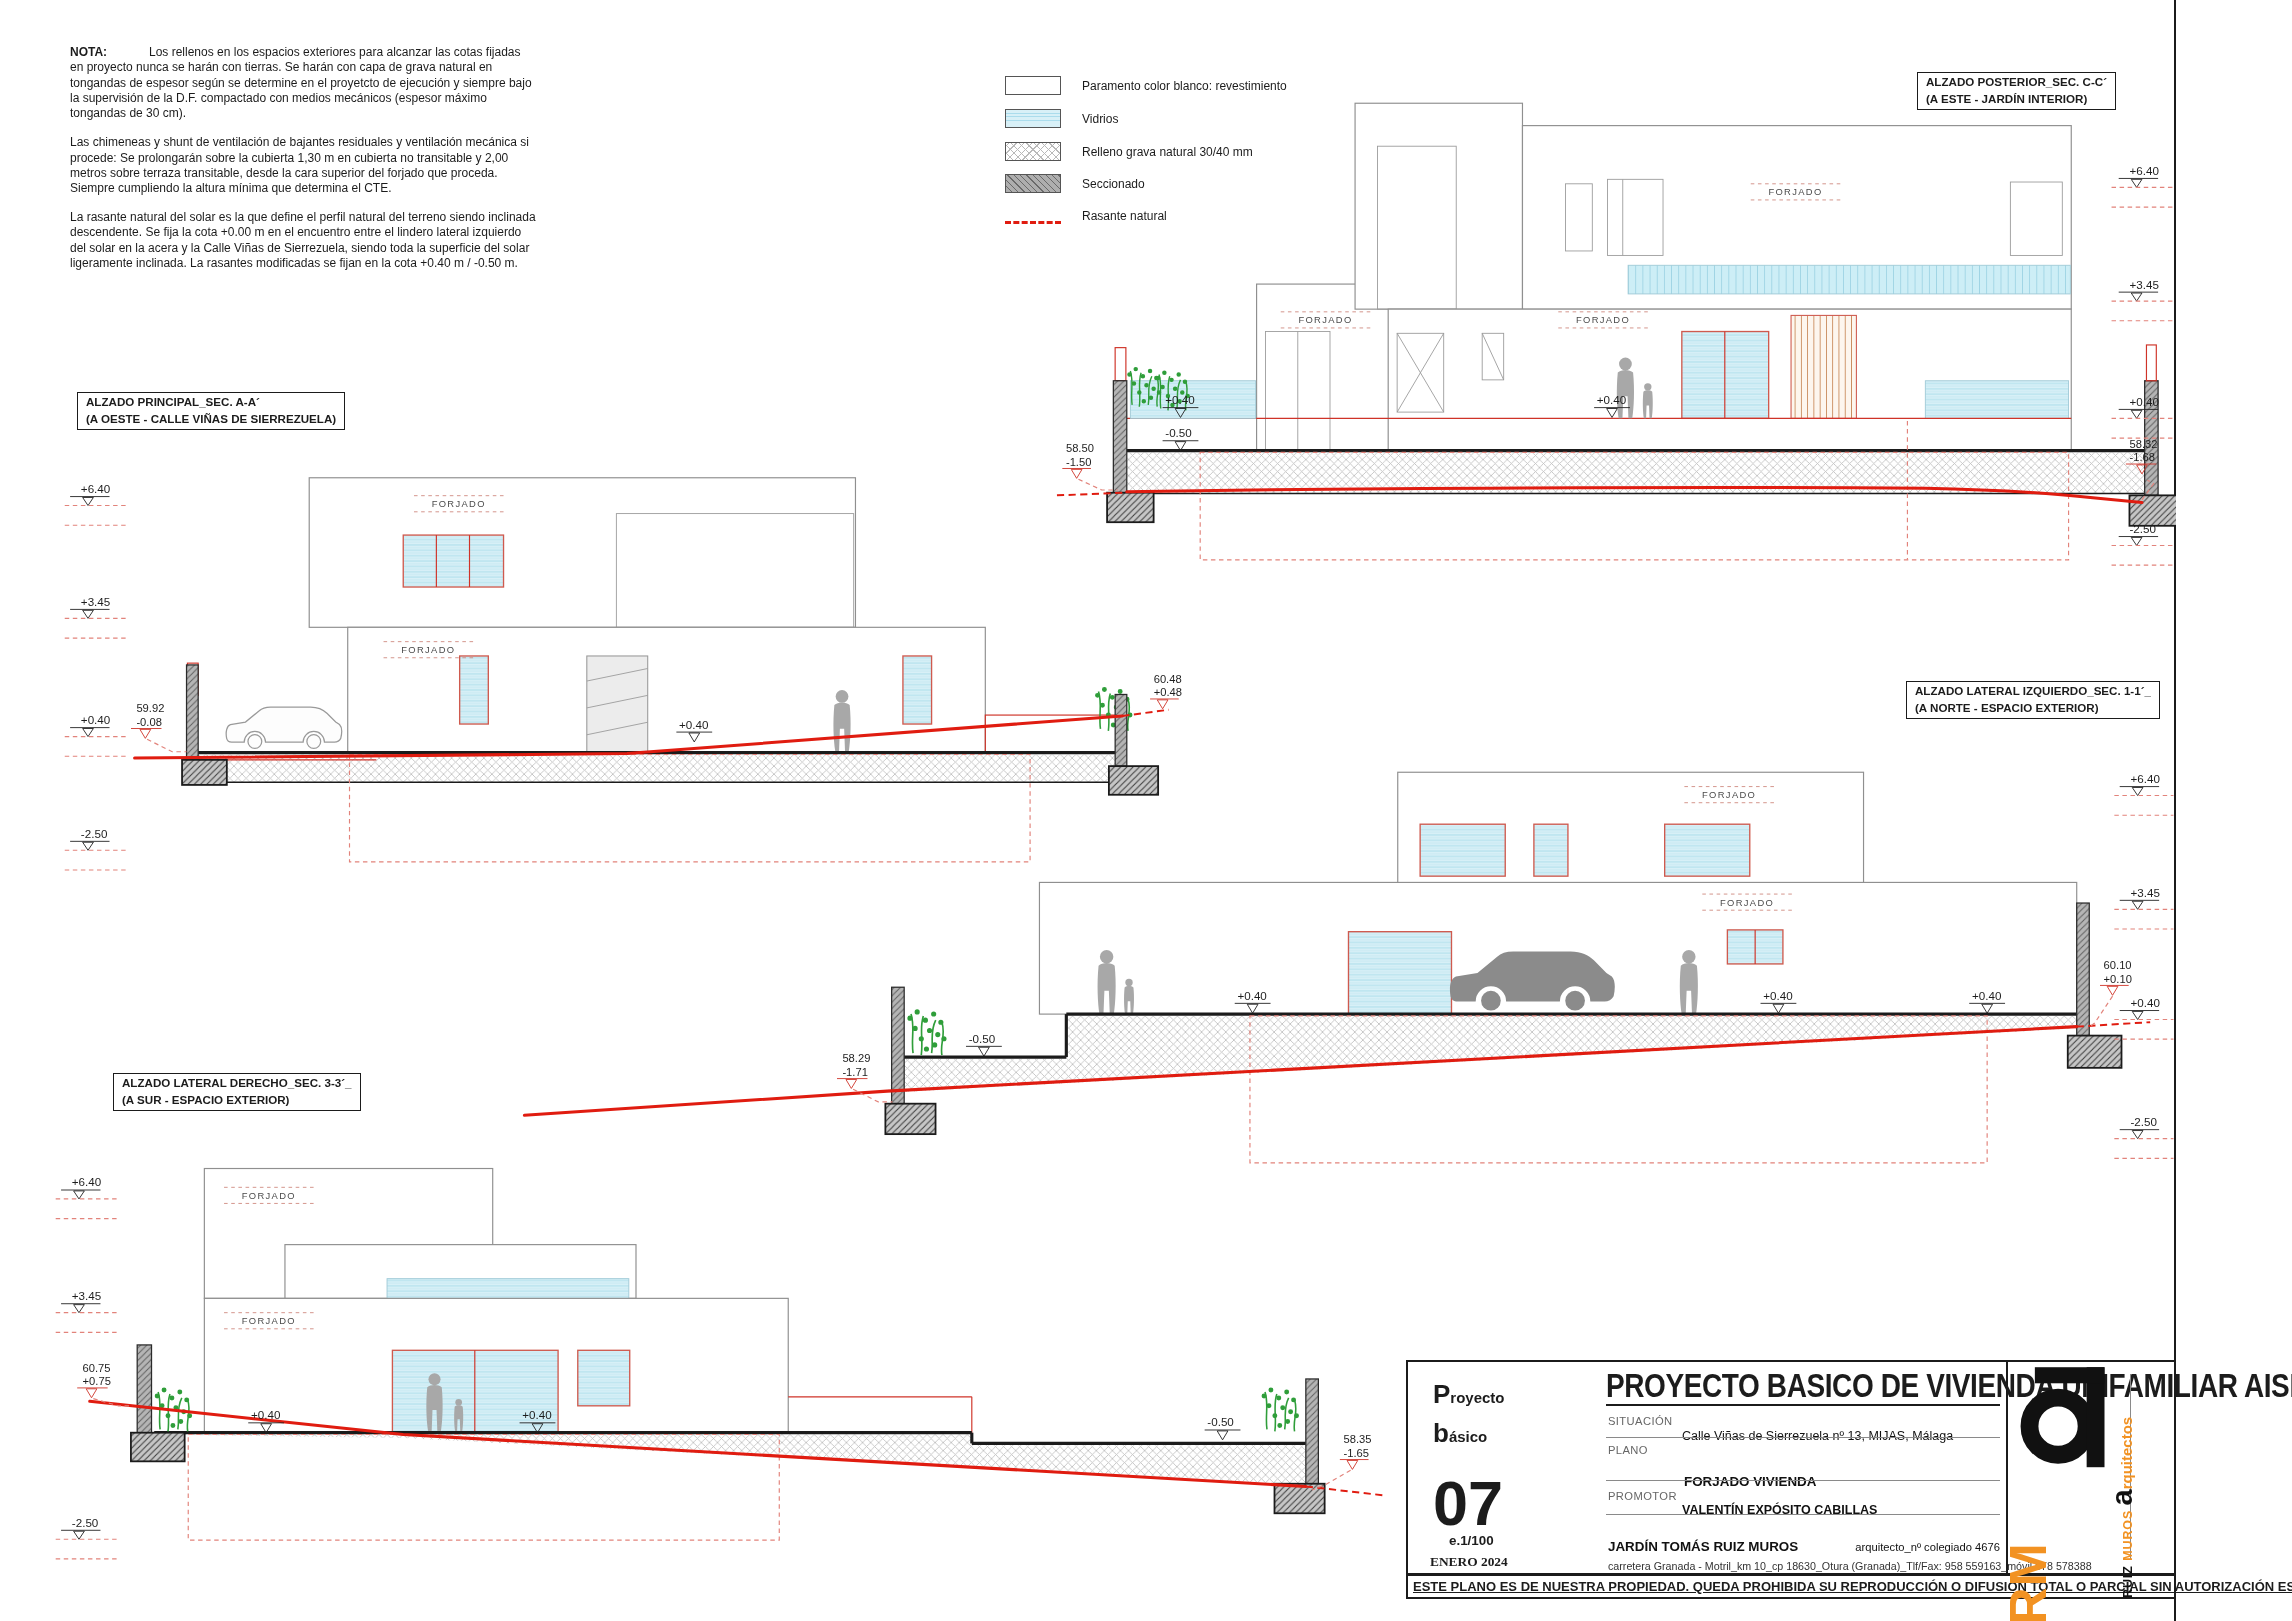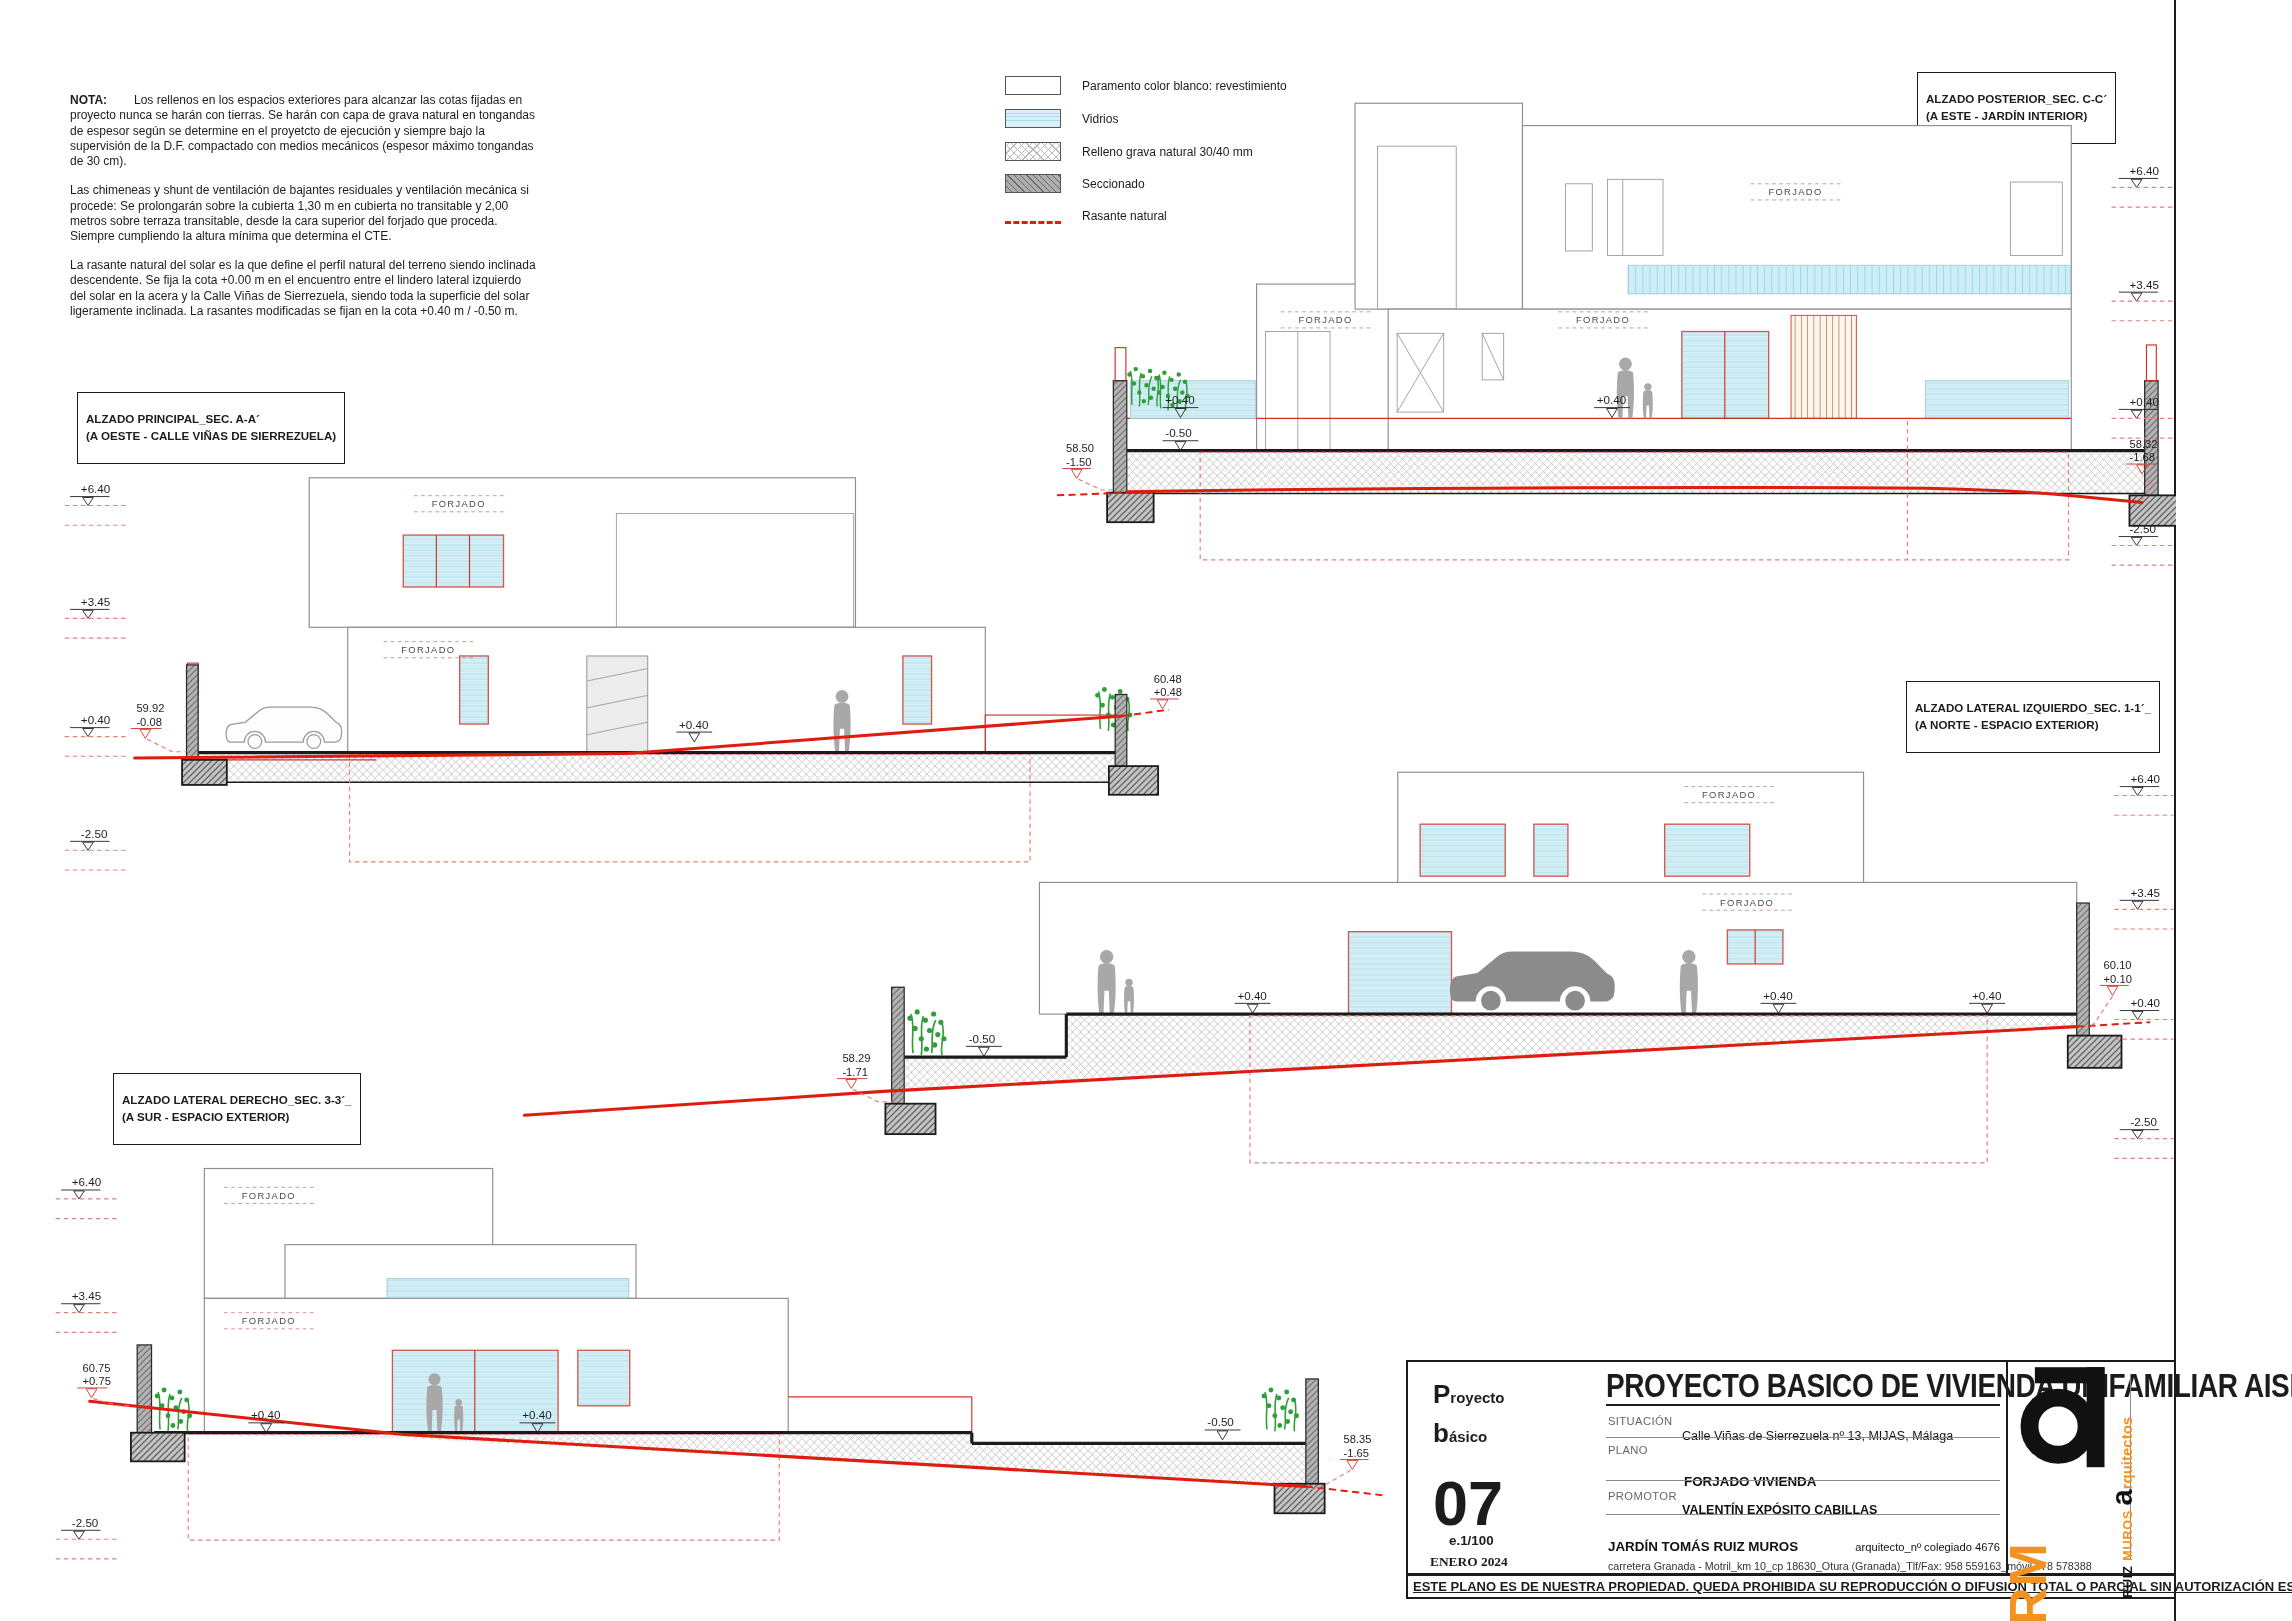"NOTA:" #nota .nota-label { margin-top: 48px -> none; width: 64px -> 79px }
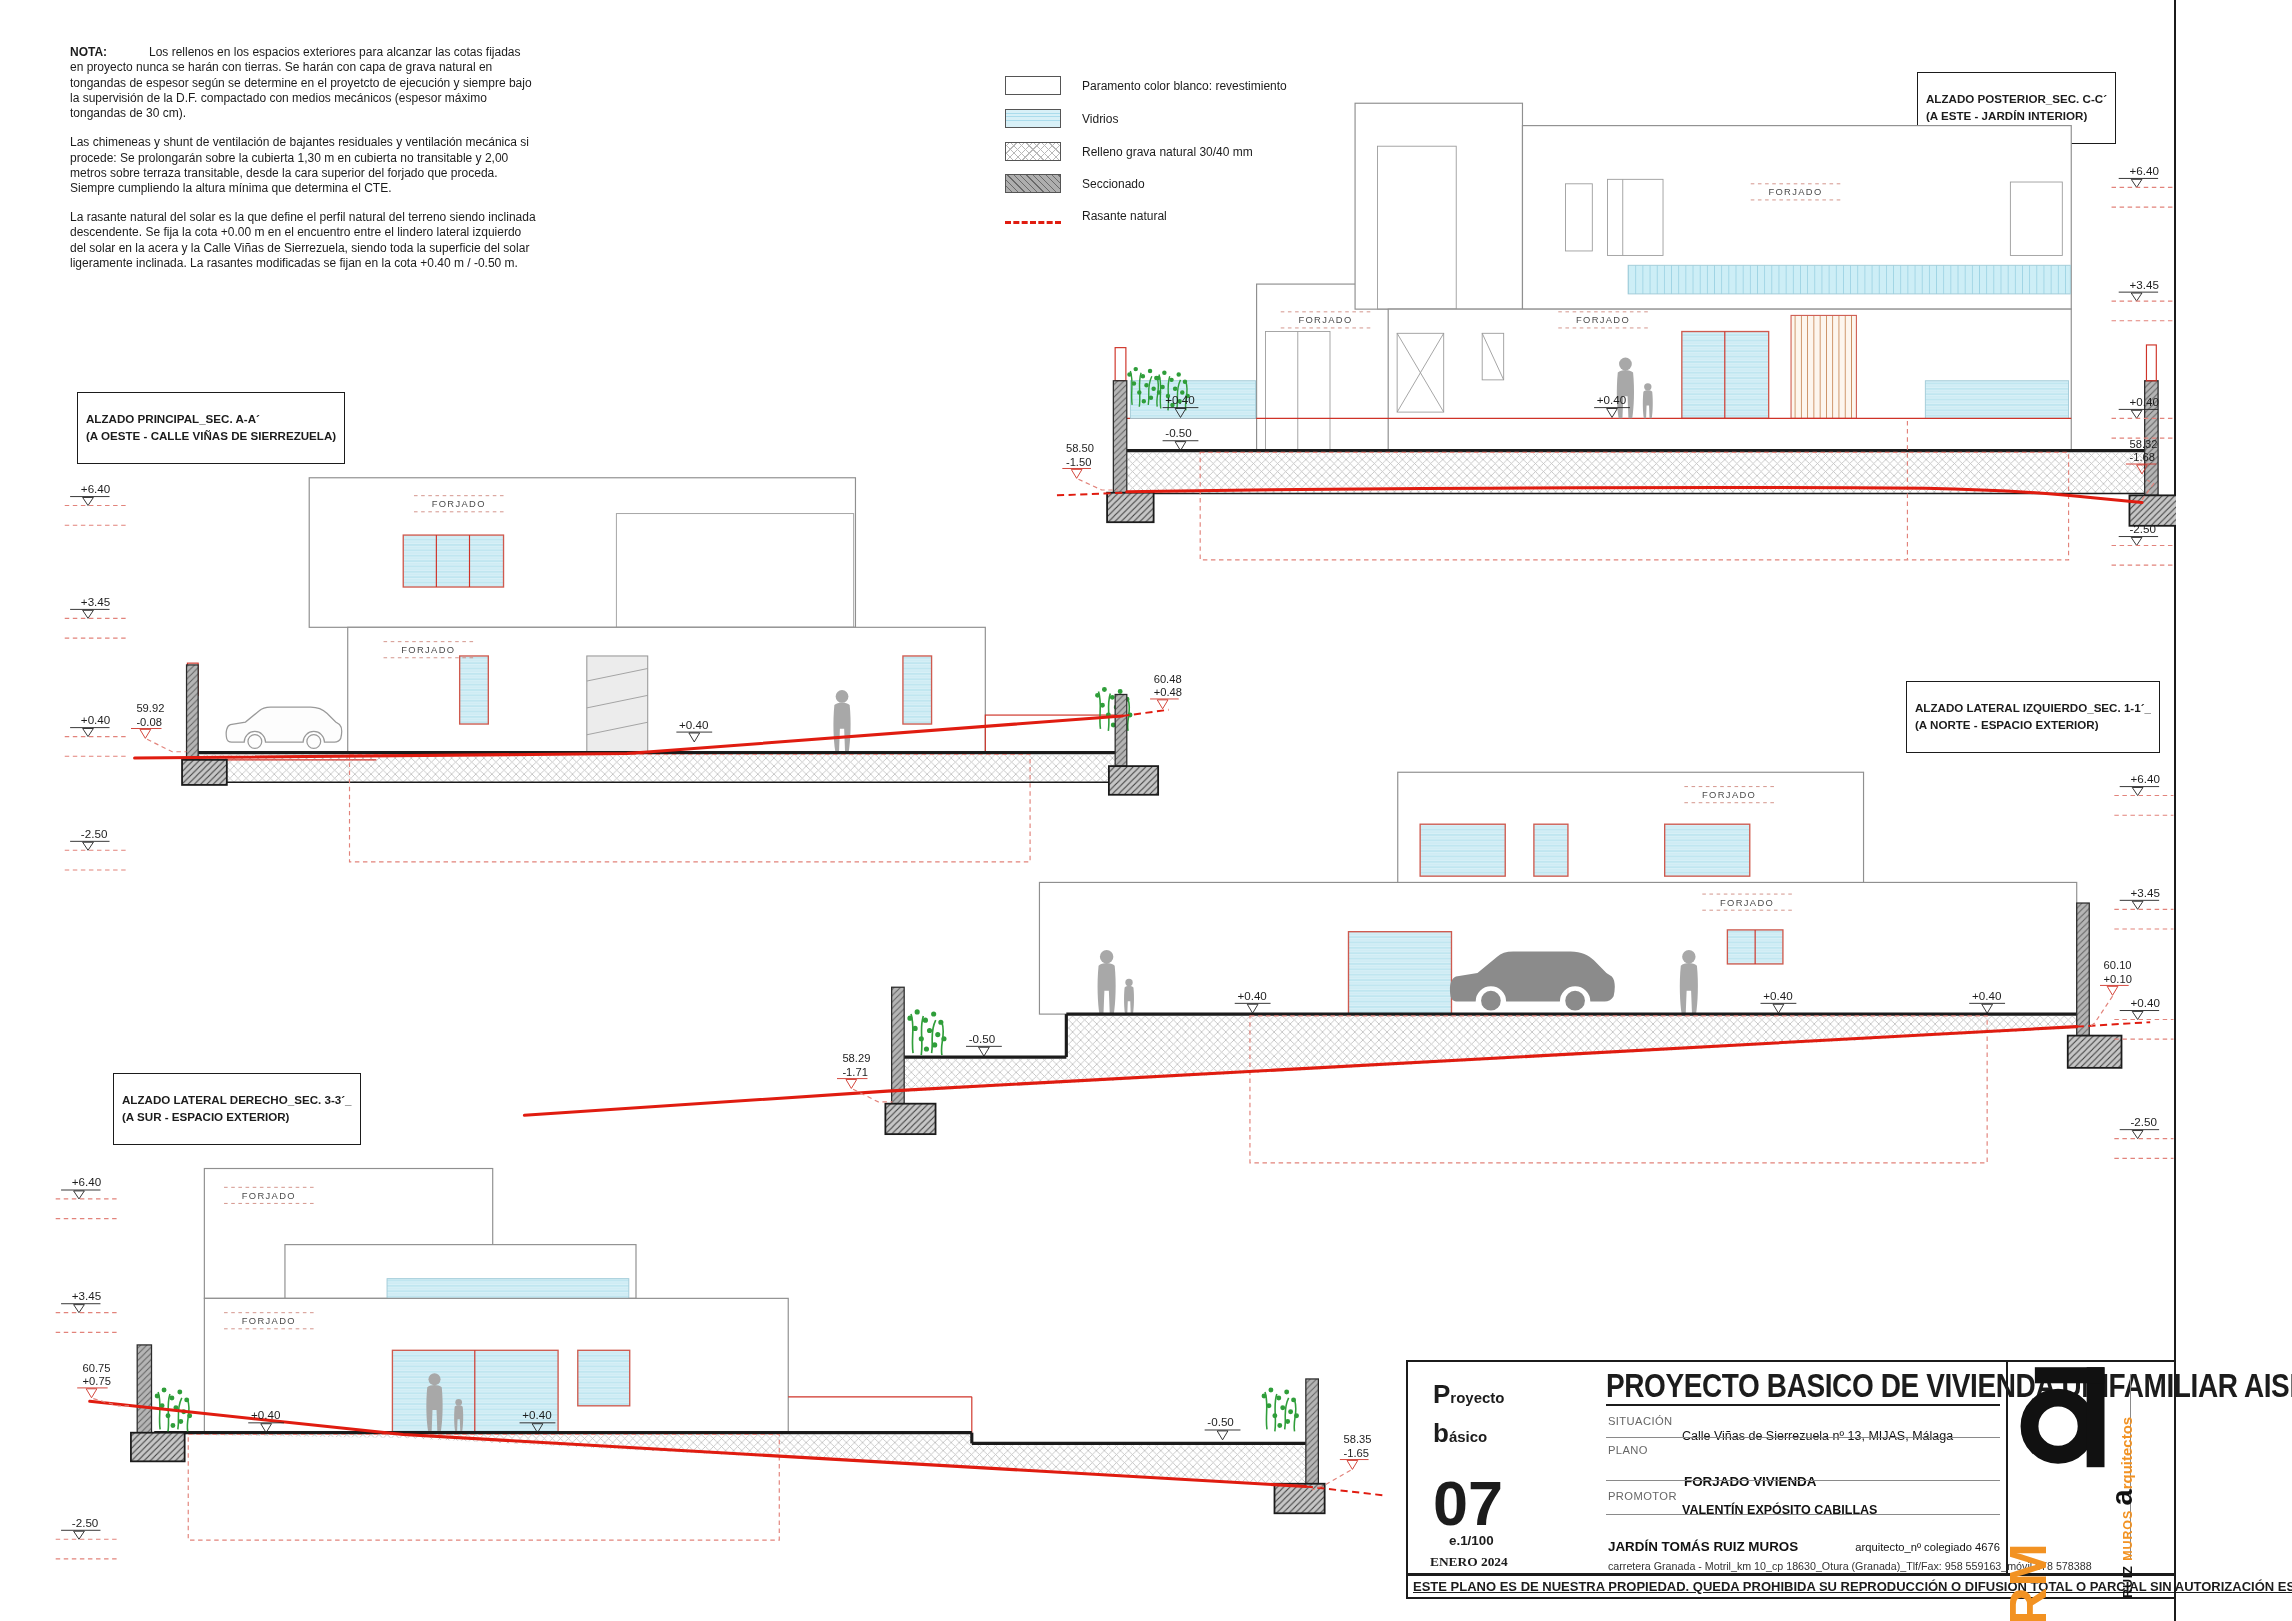"ALZADO POSTERIOR_SEC. C-C´" .secbox { padding: 18px 8px -> 1px 8px }
